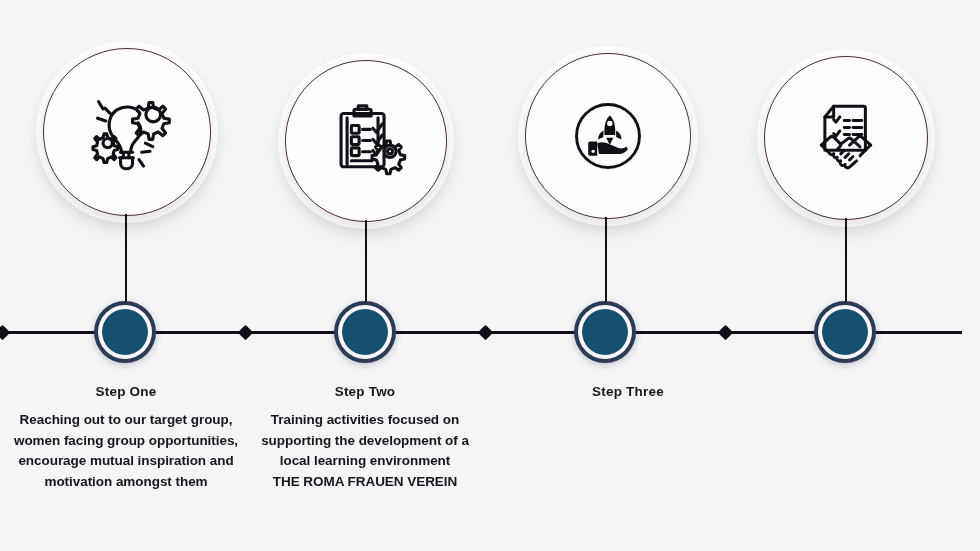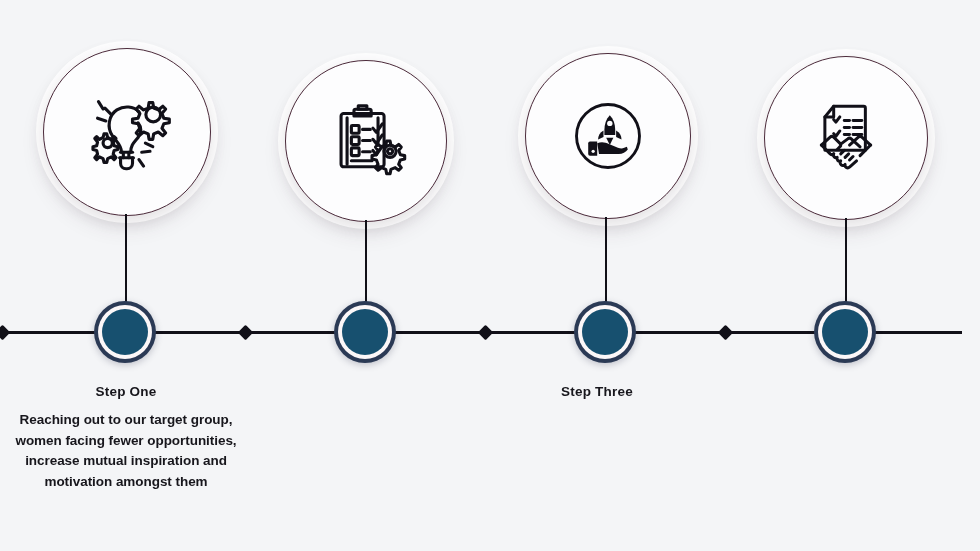"Step Two" div.col { html: none -> <div> <p>Step Two</p> <p>Training activities focused on supporting the development of a local learning environment THE ROMA FRAUEN VEREIN</p> </div> }
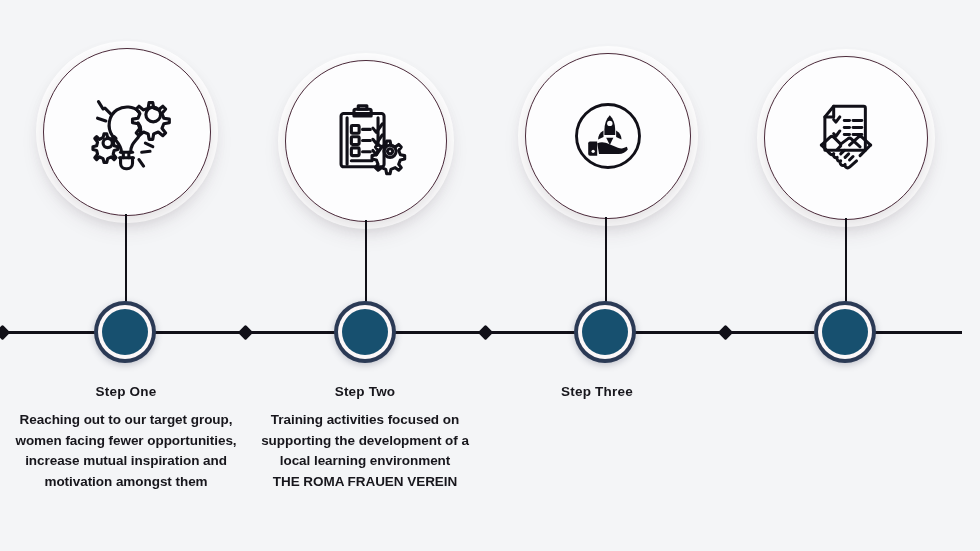"Step Three" div.col { left: 484px -> 515px }
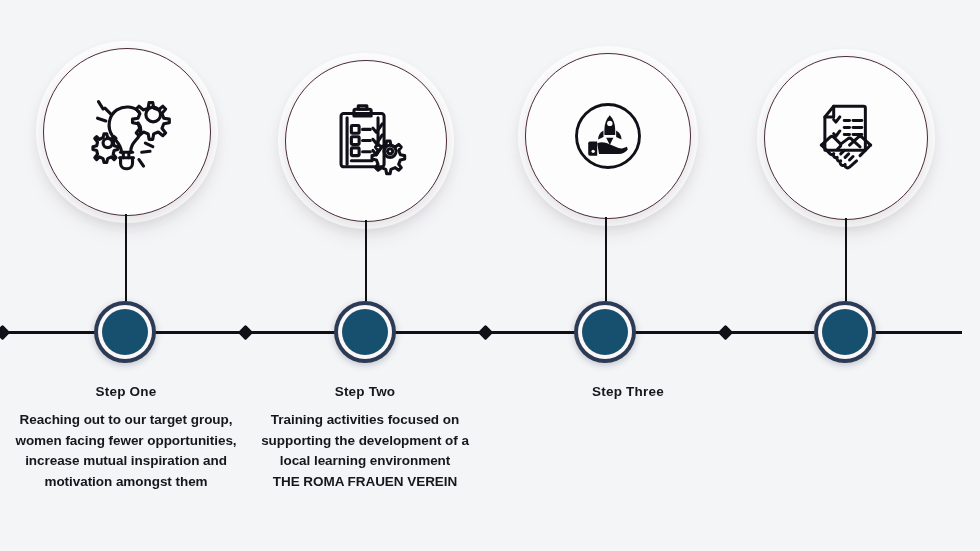"Reaching out to our target" p.step-body { text: fewer opportunities, increase -> group opportunities, encourage }
